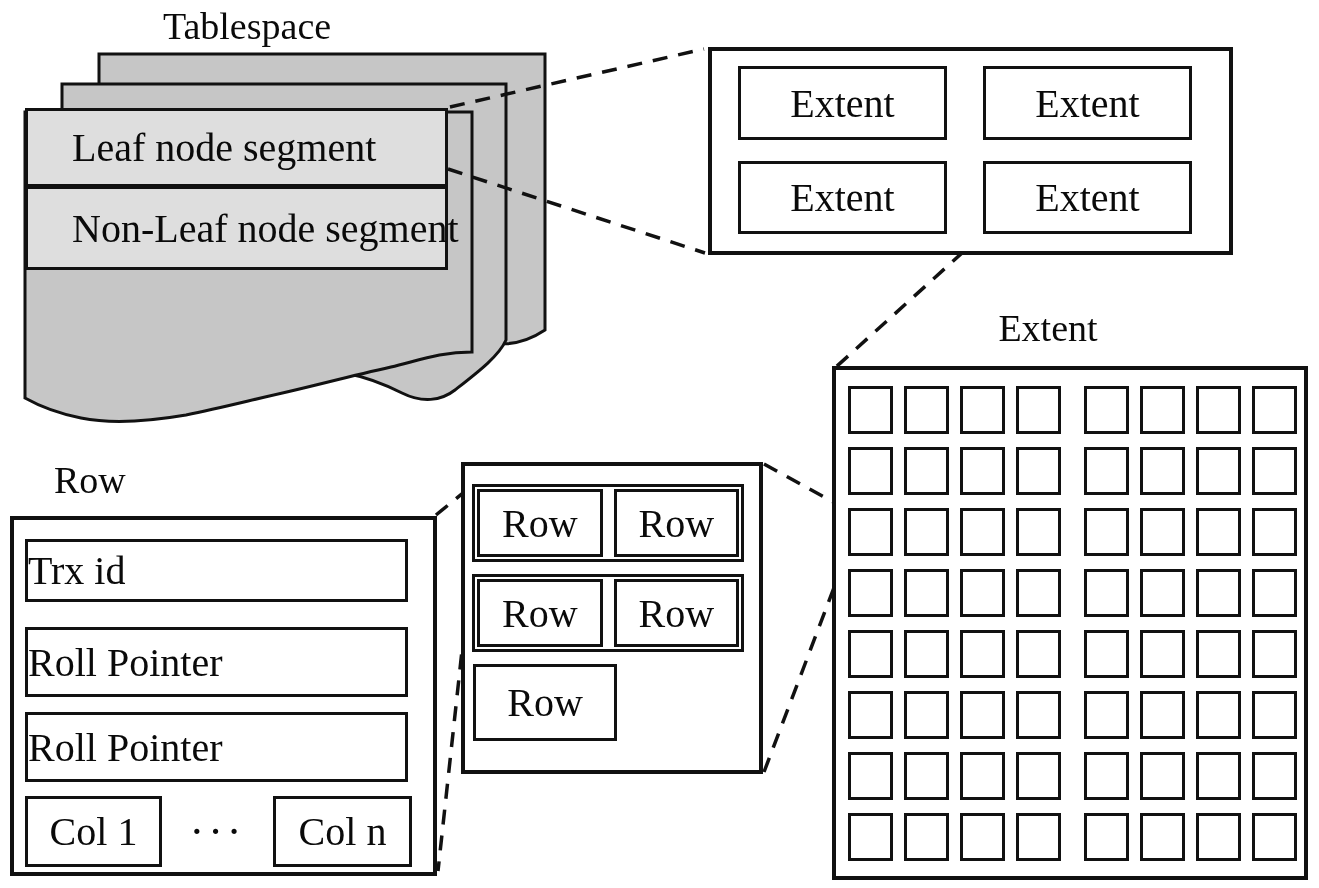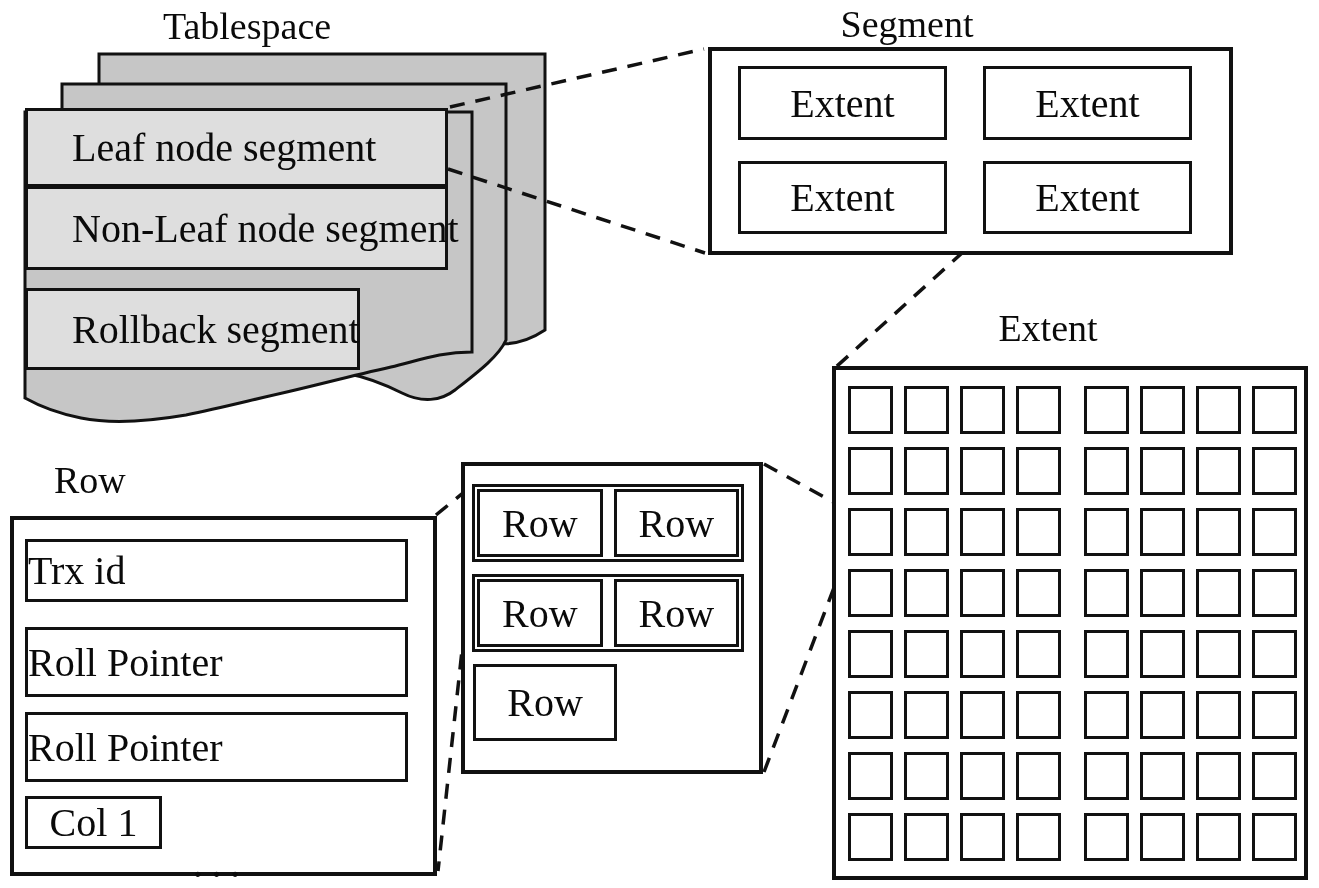"Segment" div.title { html: <div>Segment</div> -> none }
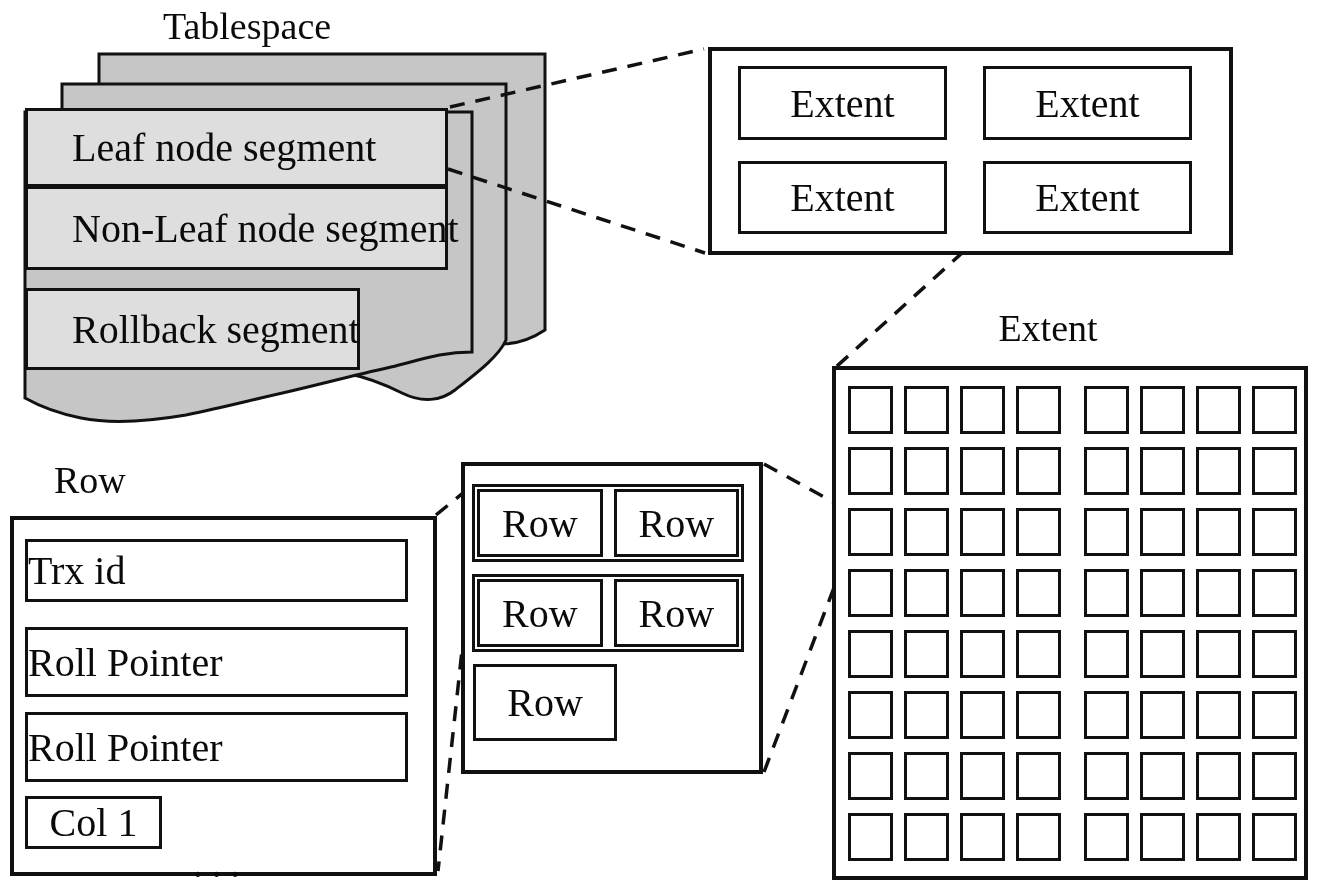"Rollback segment" div.bar { html: <div> <span>Rollback segment</span> </div> -> none }
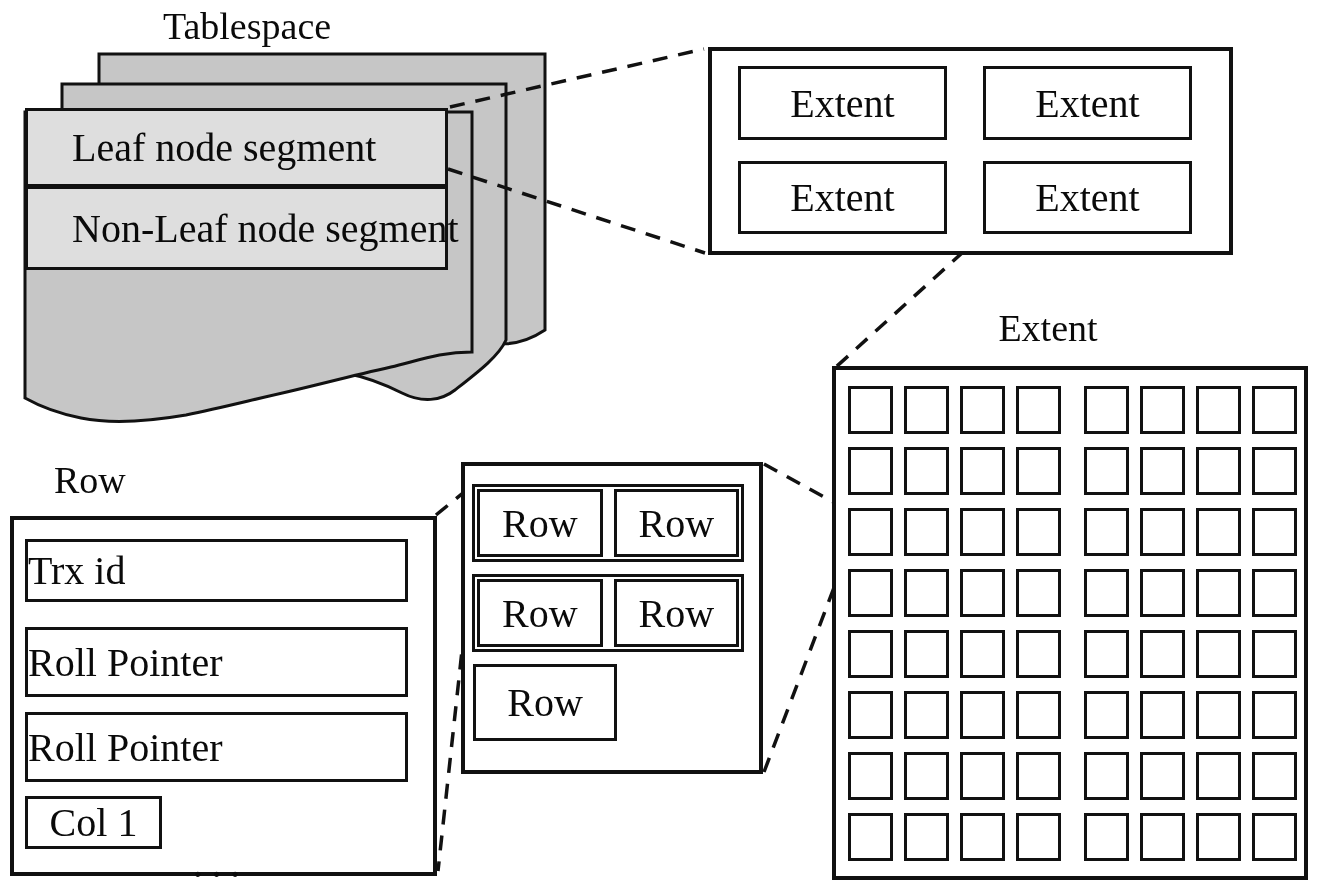"Col 1" .colrow { flex-direction: column -> none }
